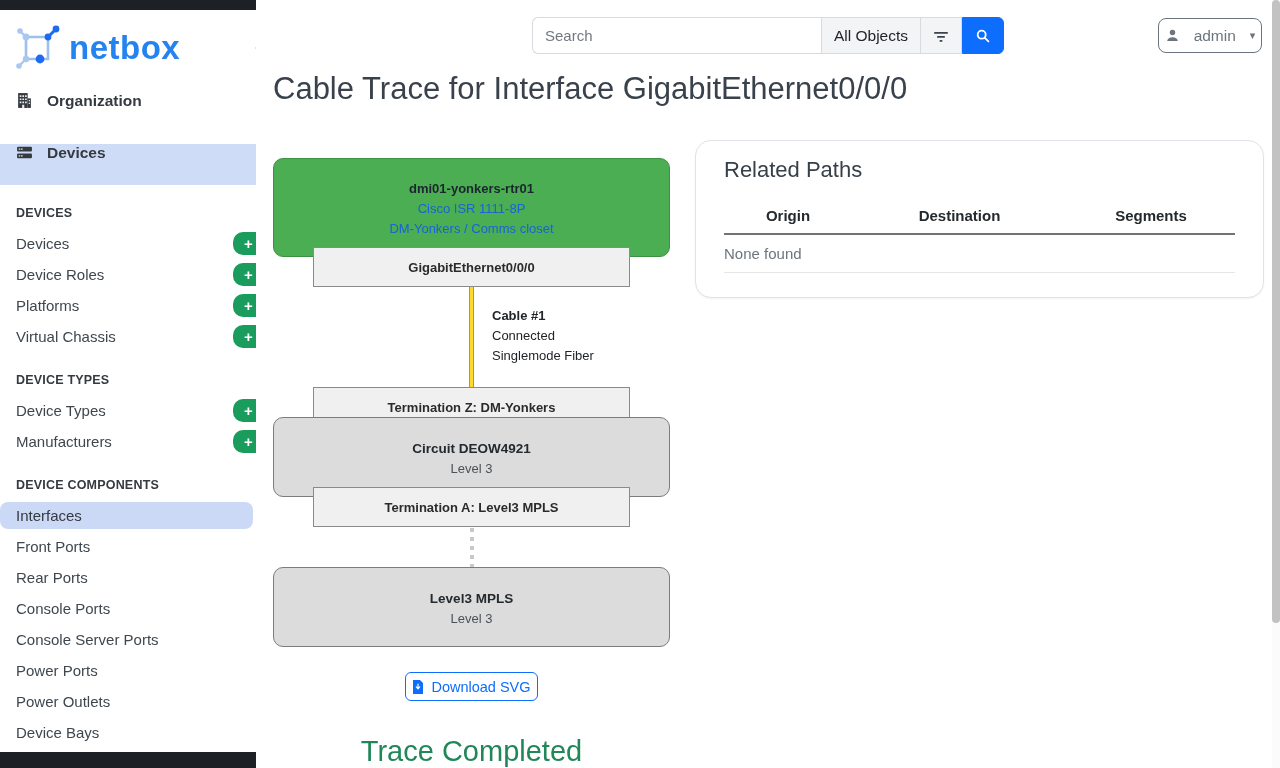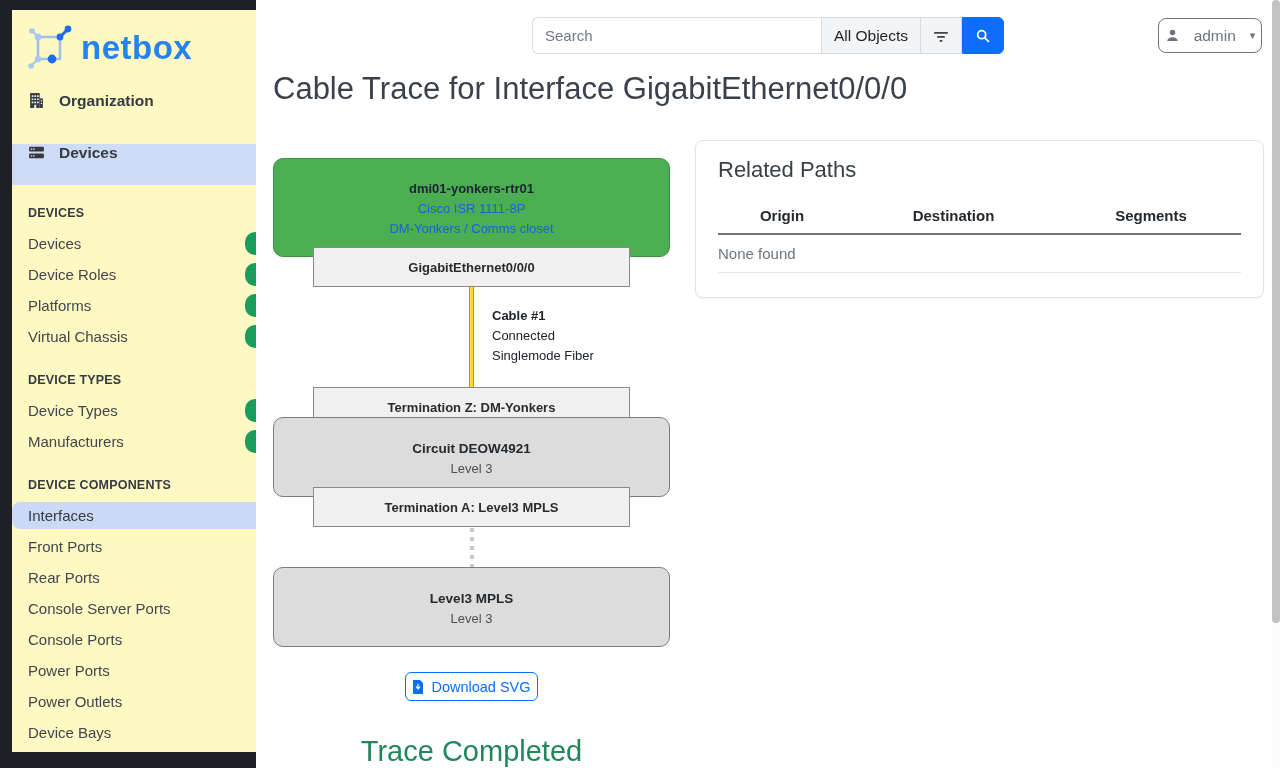"netbox" .sidebar { background: #fef9c3 -> #ffffff; left: 12px -> 0 }
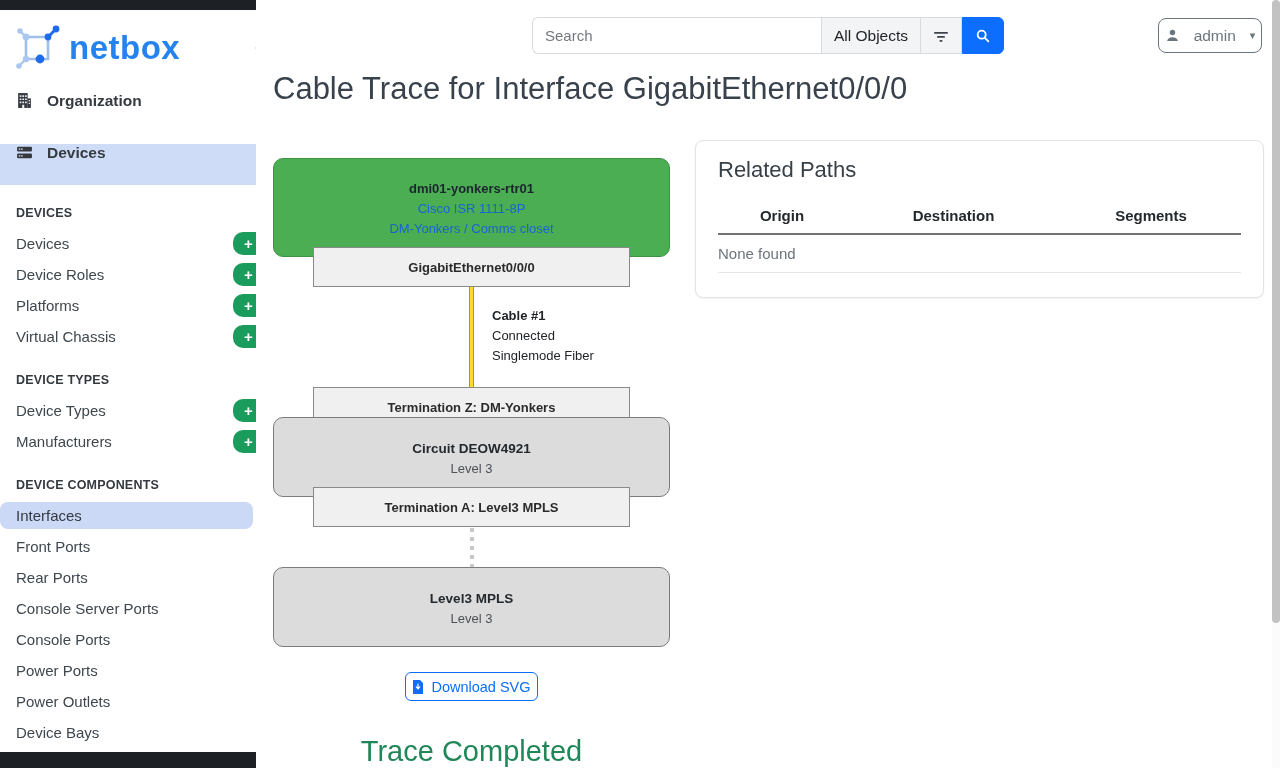"Related Paths" .rel-card { border-radius: 8px -> 16px; padding: 16px 22px -> 16px 28px }
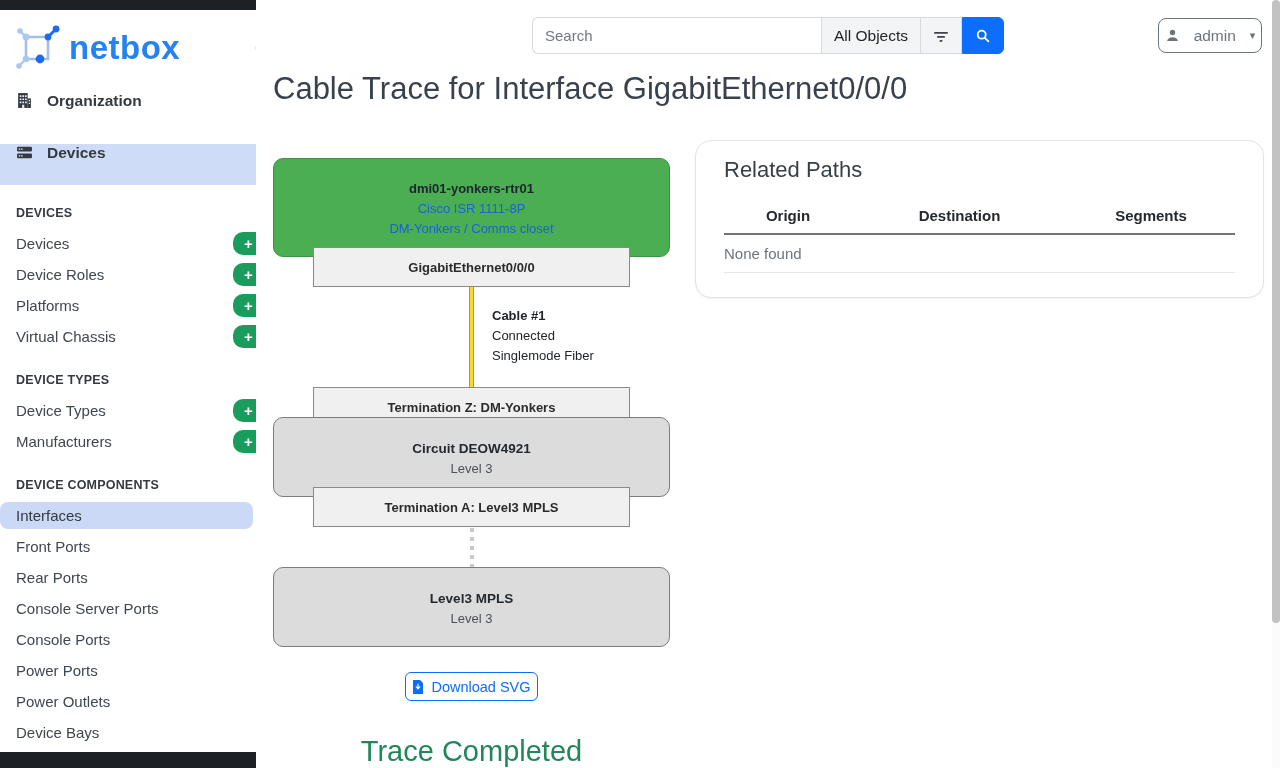"Console Server Ports" div.item { order: before "Console Ports" -> after "Console Ports" }
